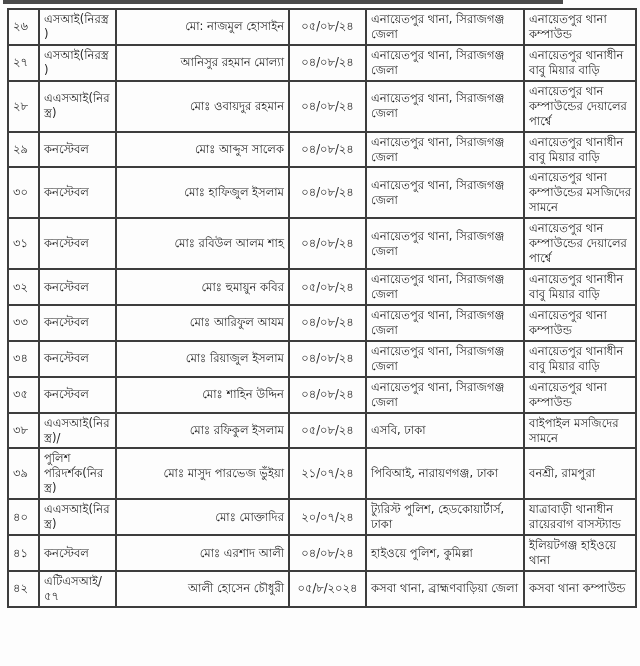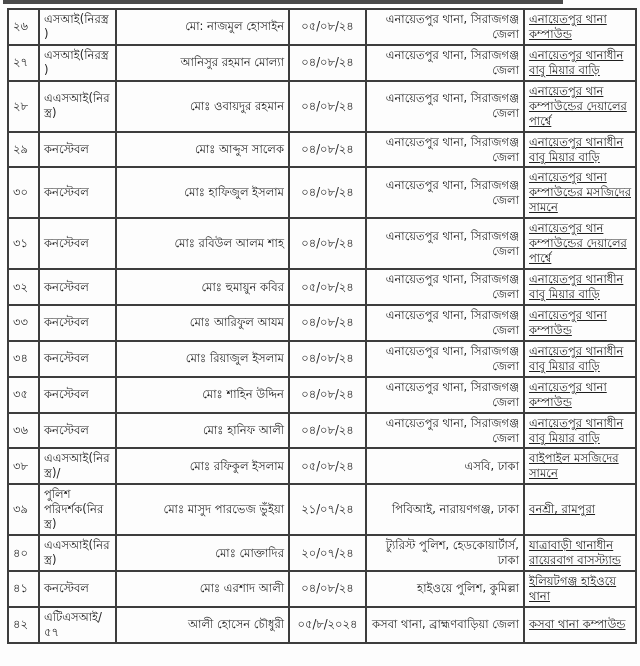"এনায়েতপুর থানা, সিরাজগঞ্জ জেলা" td.unit { text-align: right -> left }
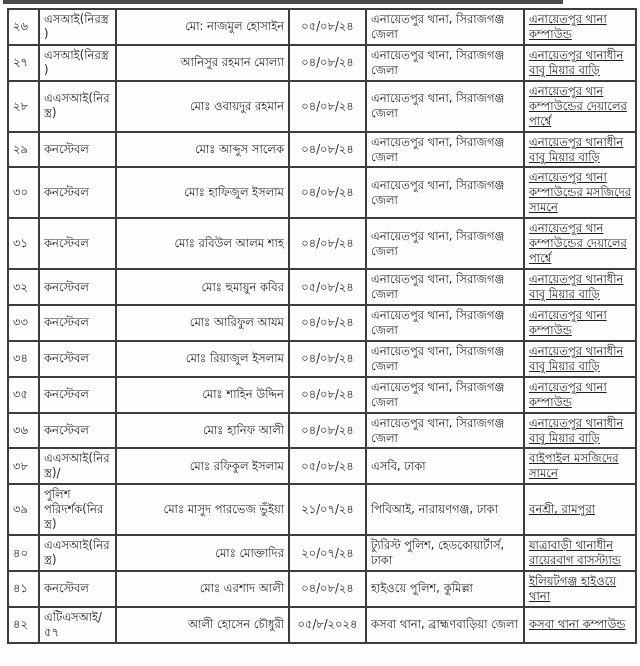"এনায়েতপুর থানা কম্পাউন্ড" td.location { text-decoration: underline -> none }
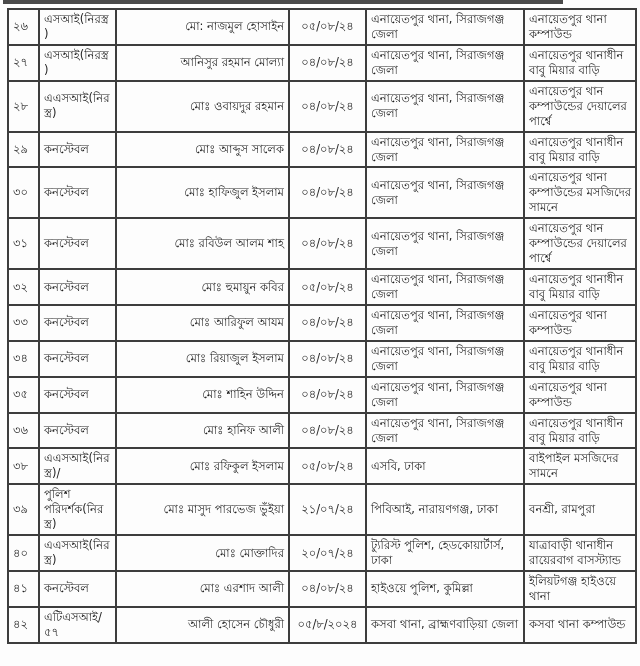"৩৬" tr.roster-row { html: <tr> <td>৩৬</td> <td>কনস্টেবল</td> <td>মোঃ হানিফ আলী</td> <td>০৪/০৮/২৪</td> <td>এনায়েতপুর থানা, সিরাজগঞ্জ জেলা</td> <td>এনায়েতপুর থানাধীন বাবু মিয়ার বাড়ি</td> </tr> -> none }
